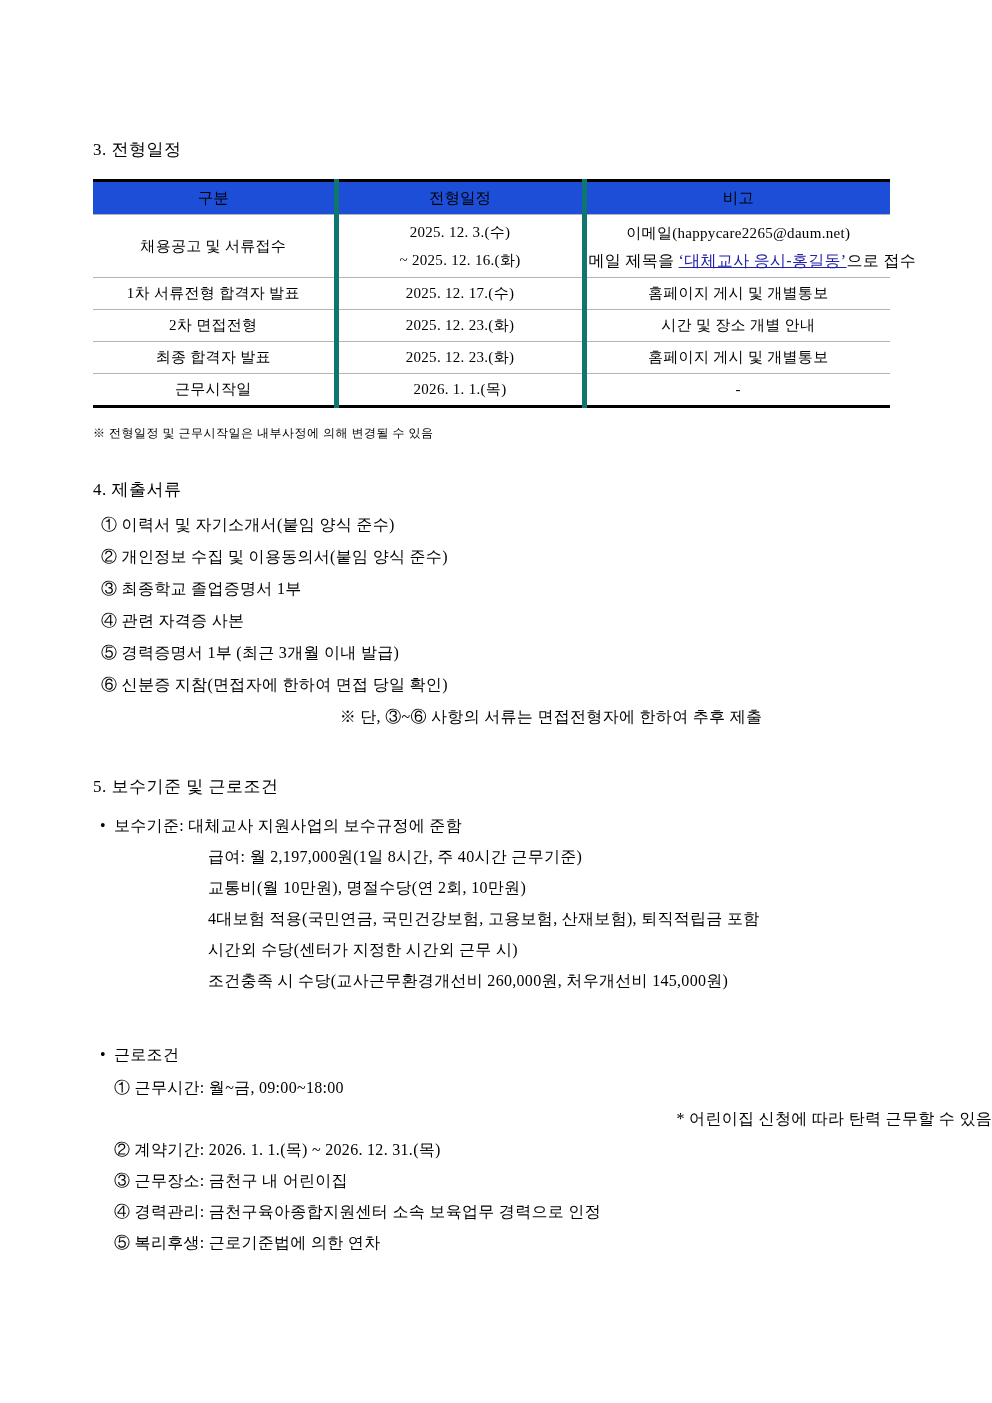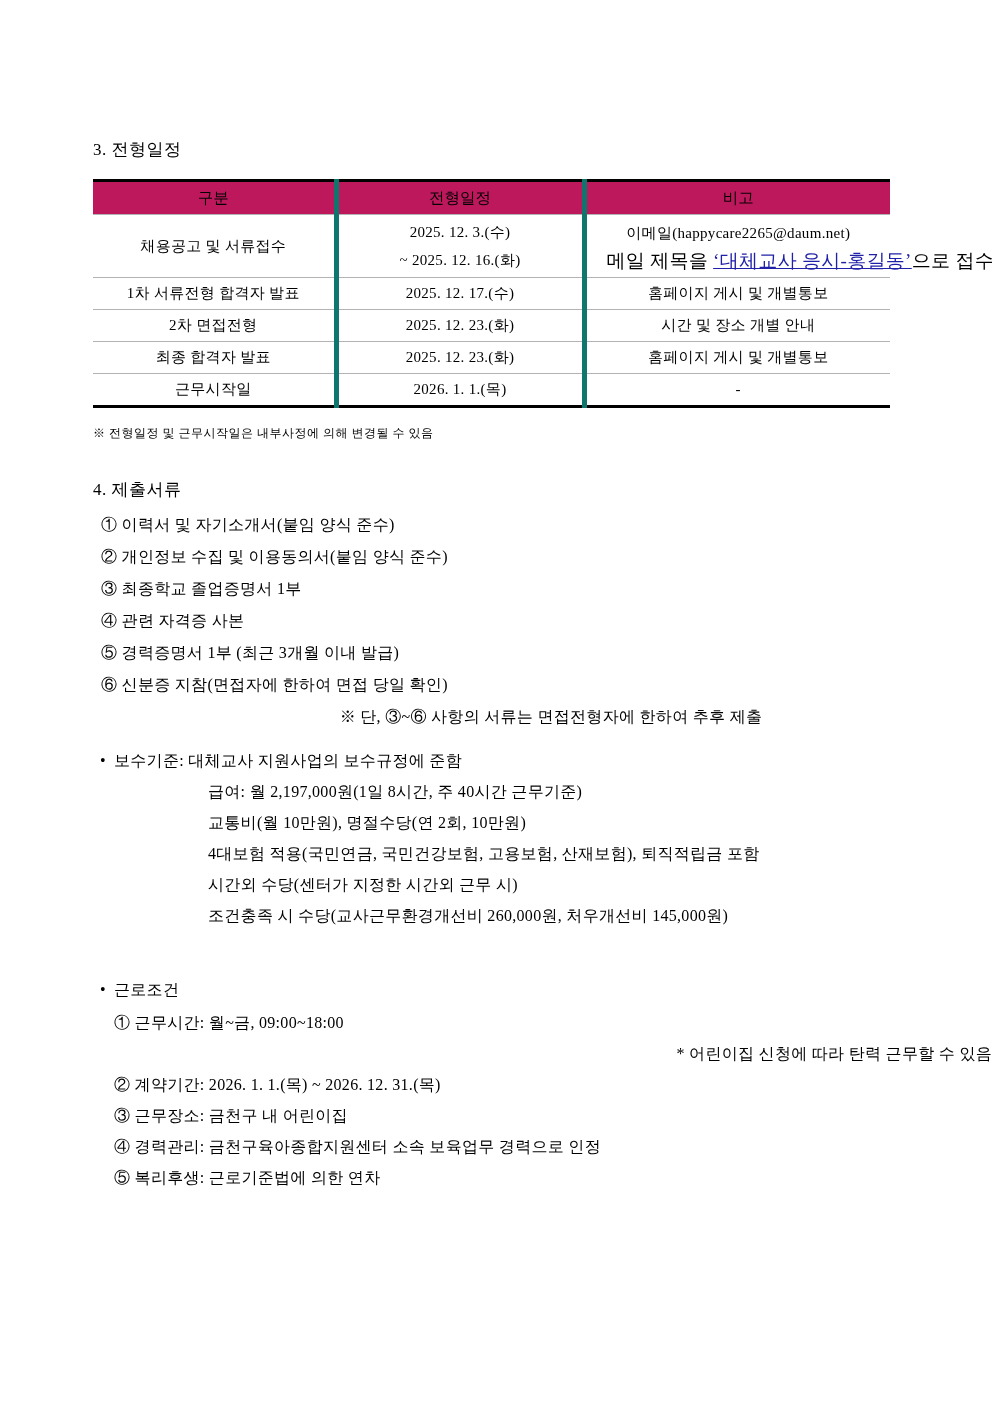"구분" table.schedule th { background: #be185d -> #1d4ed8 }
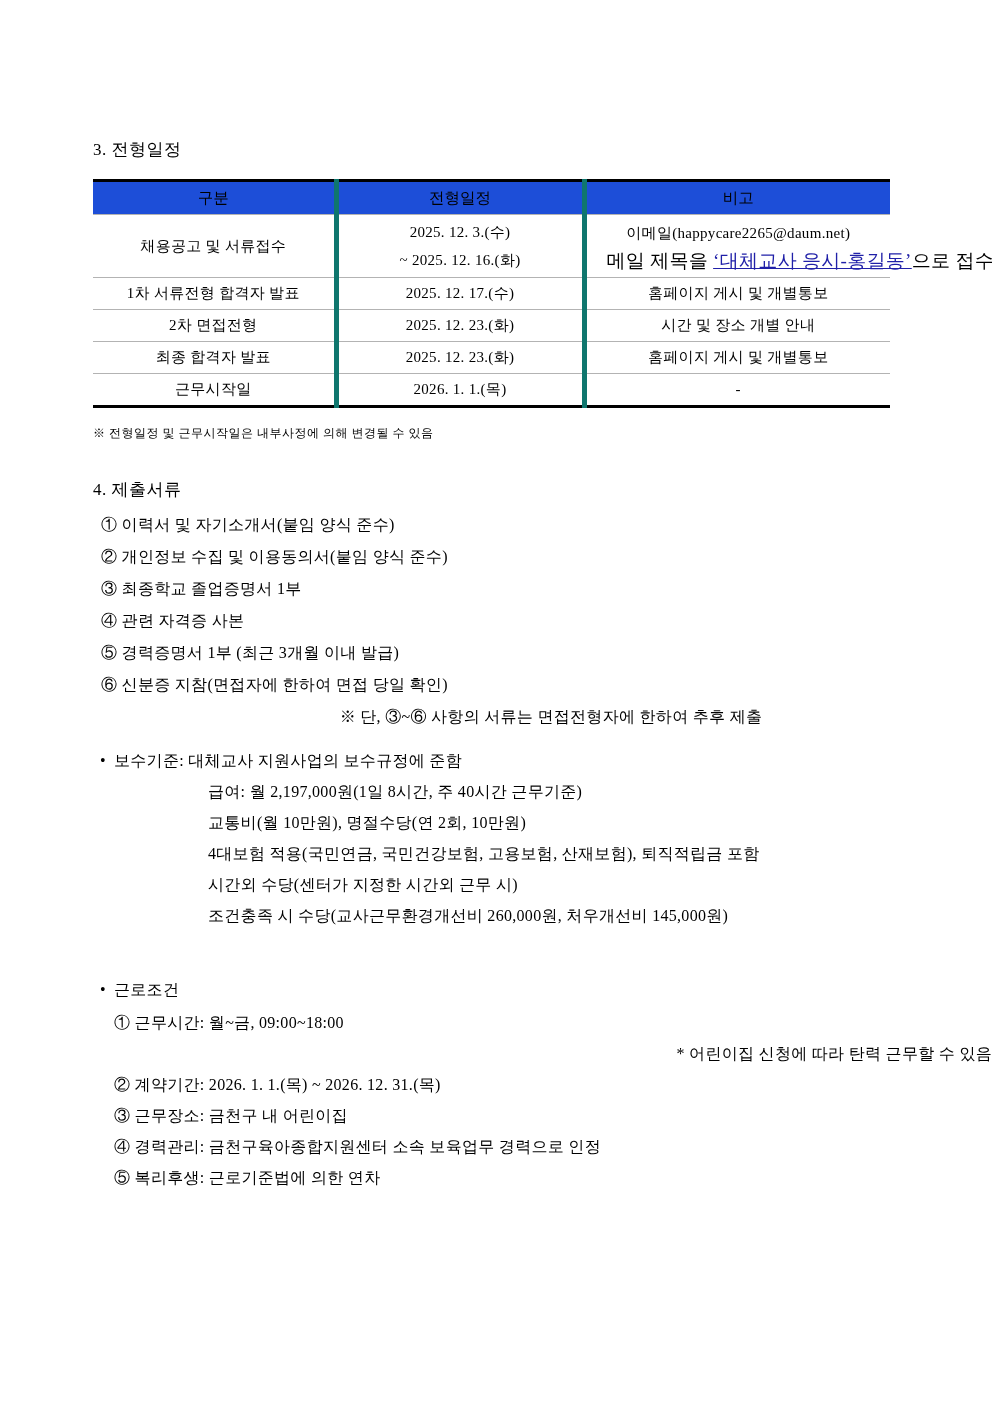"메일 제목을 ‘대체교사 응시-홍길동’으로 접수" .remark-line2 { font-size: 19px -> 16px; margin-left: 18px -> none }
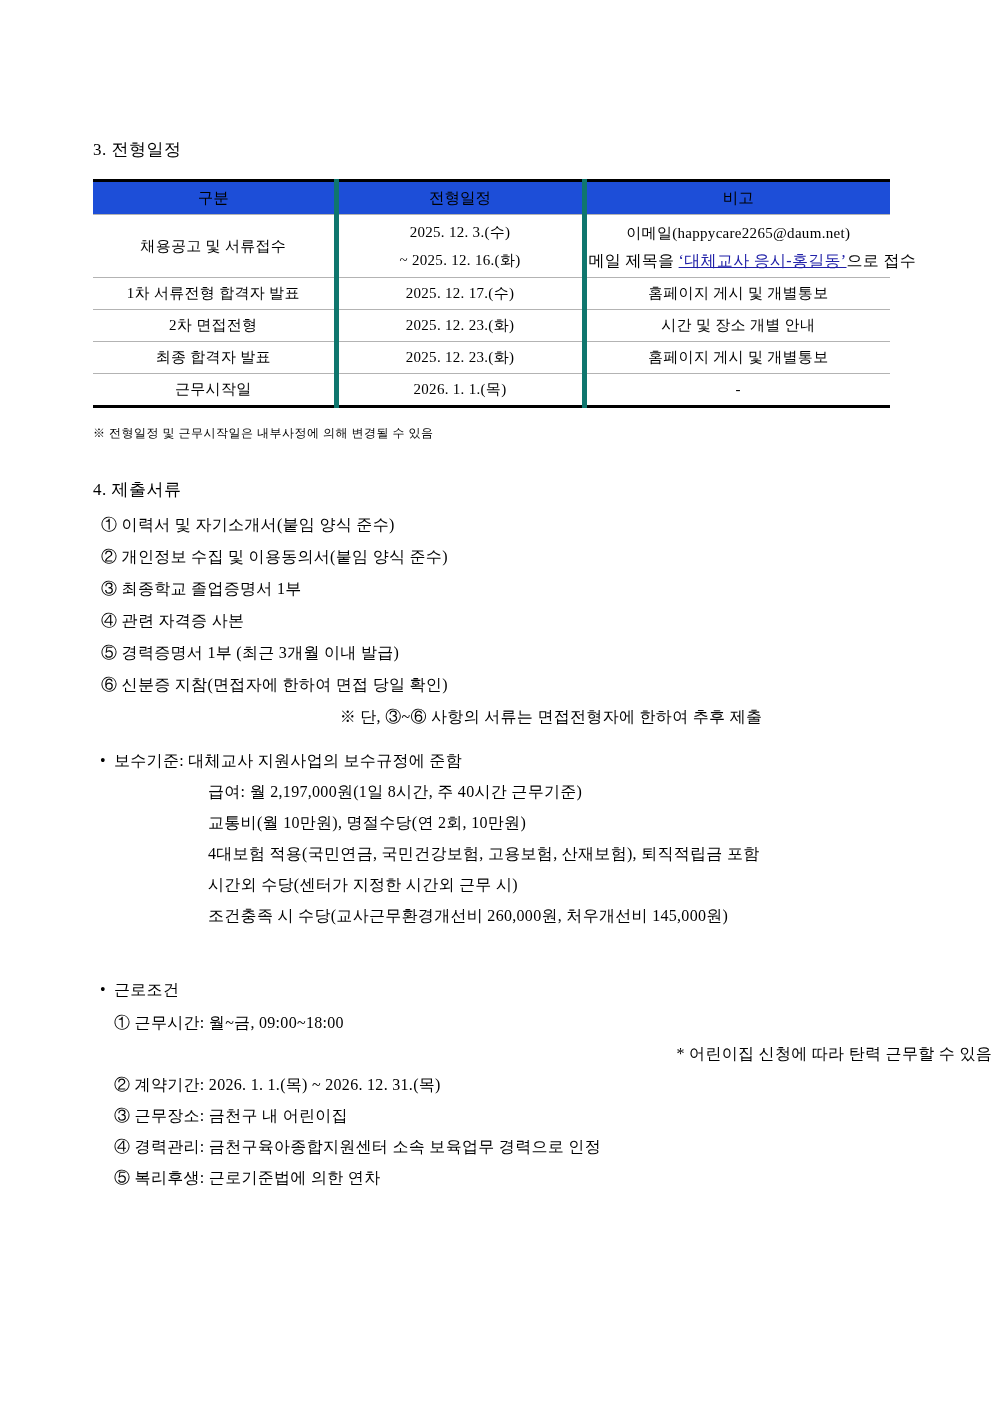"5. 보수기준 및 근로조건" h3.section-title { html: none -> <h3>5. 보수기준 및 근로조건</h3> }
